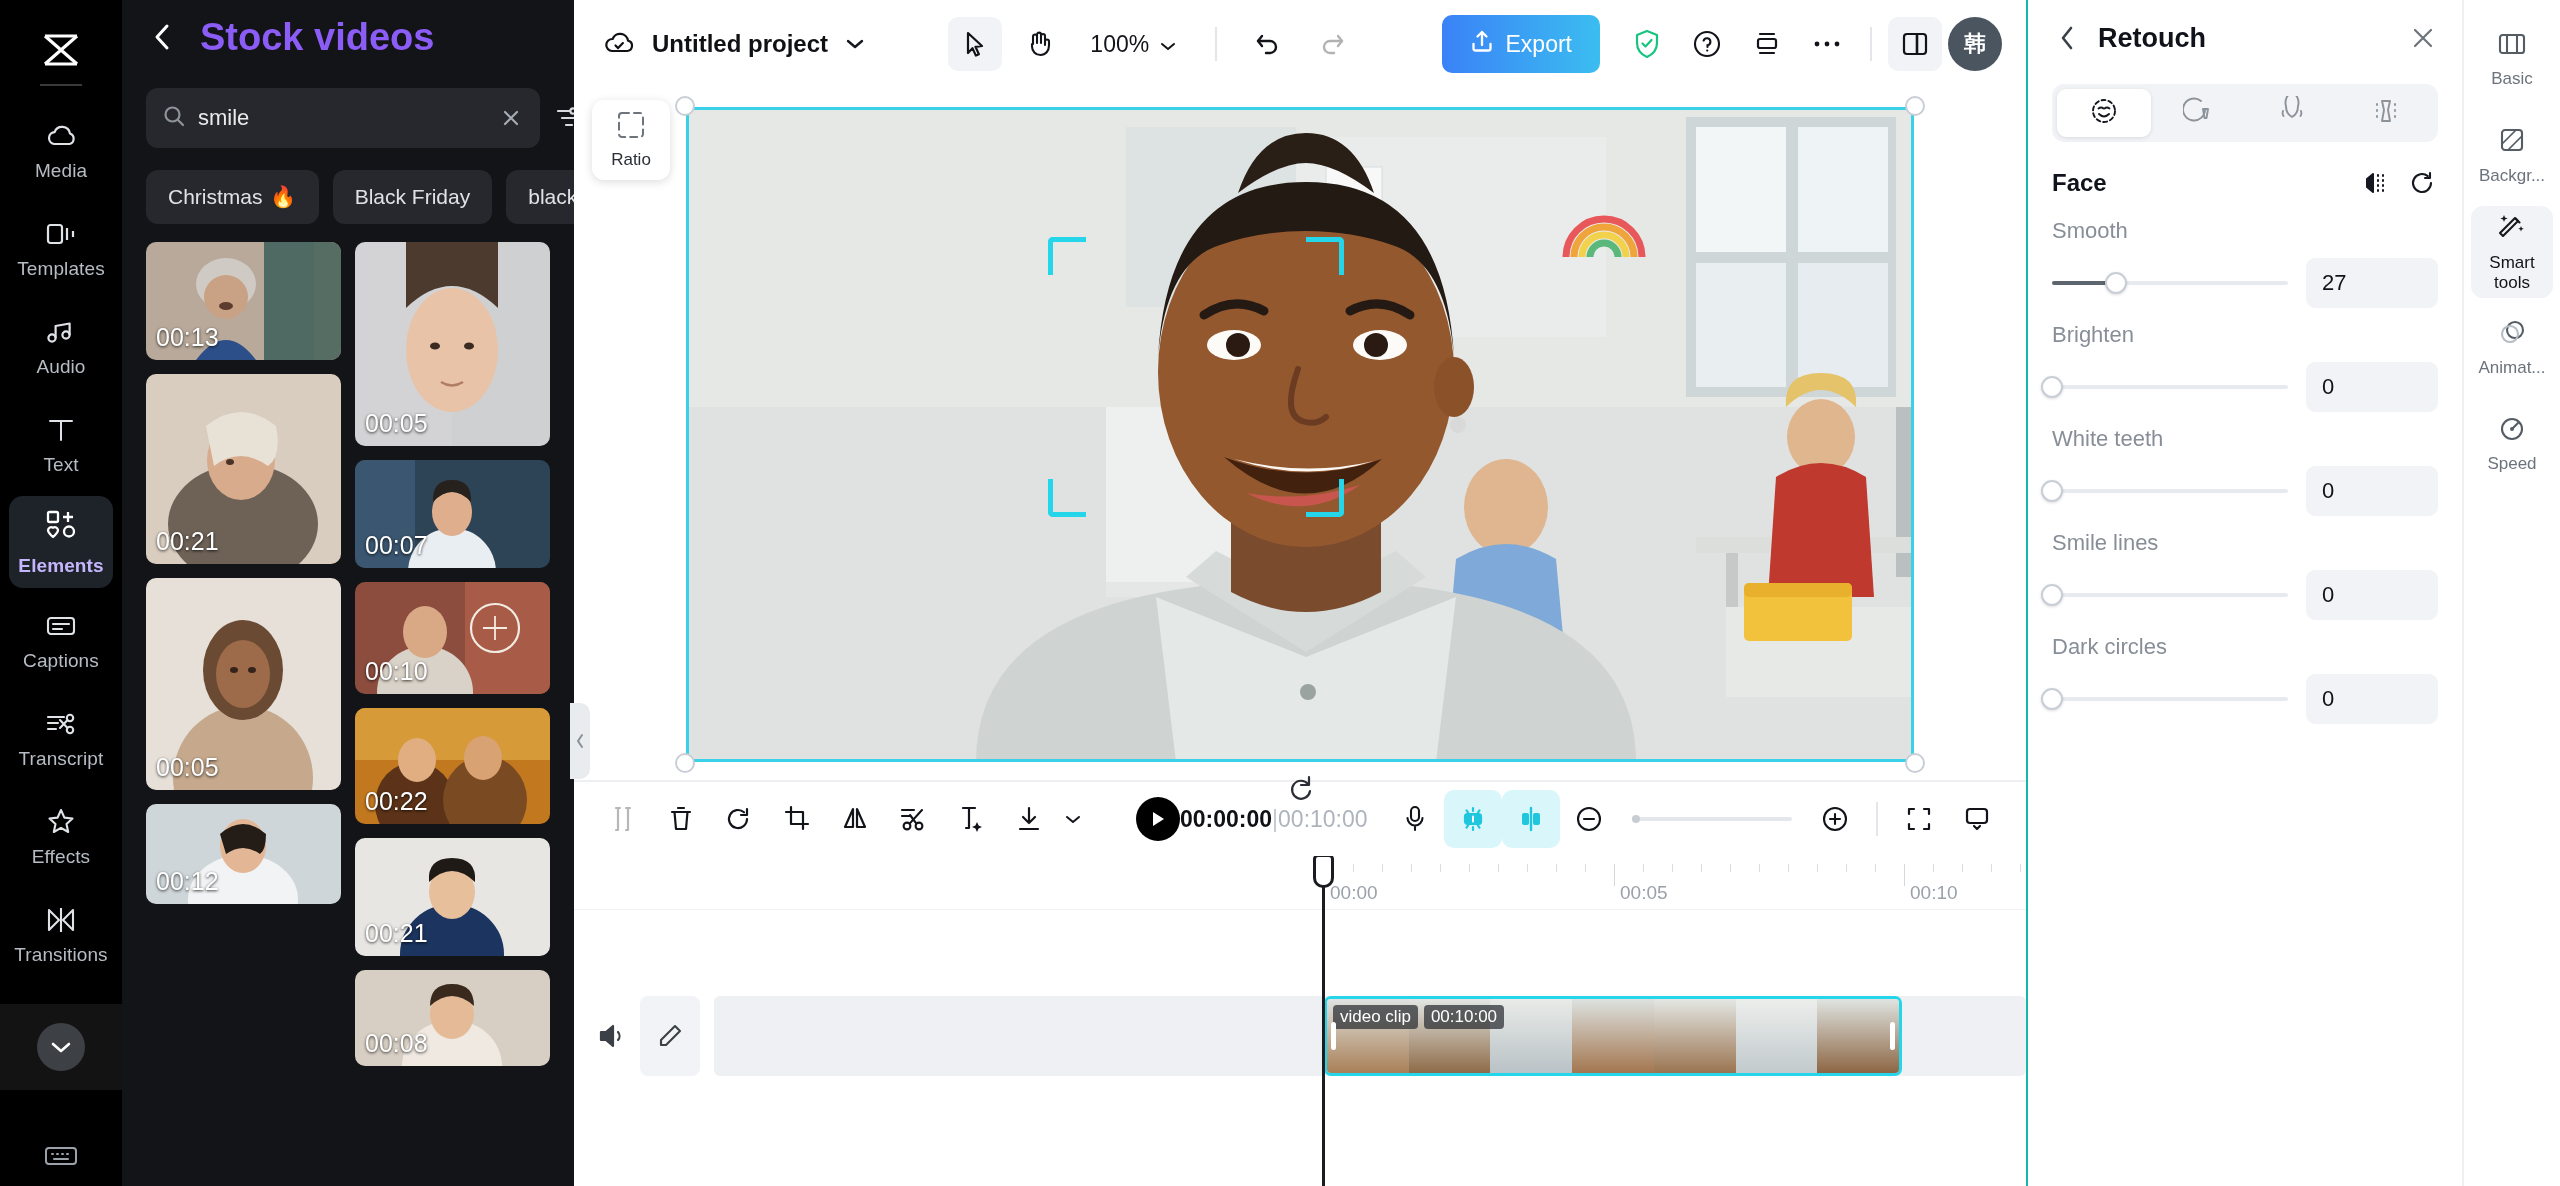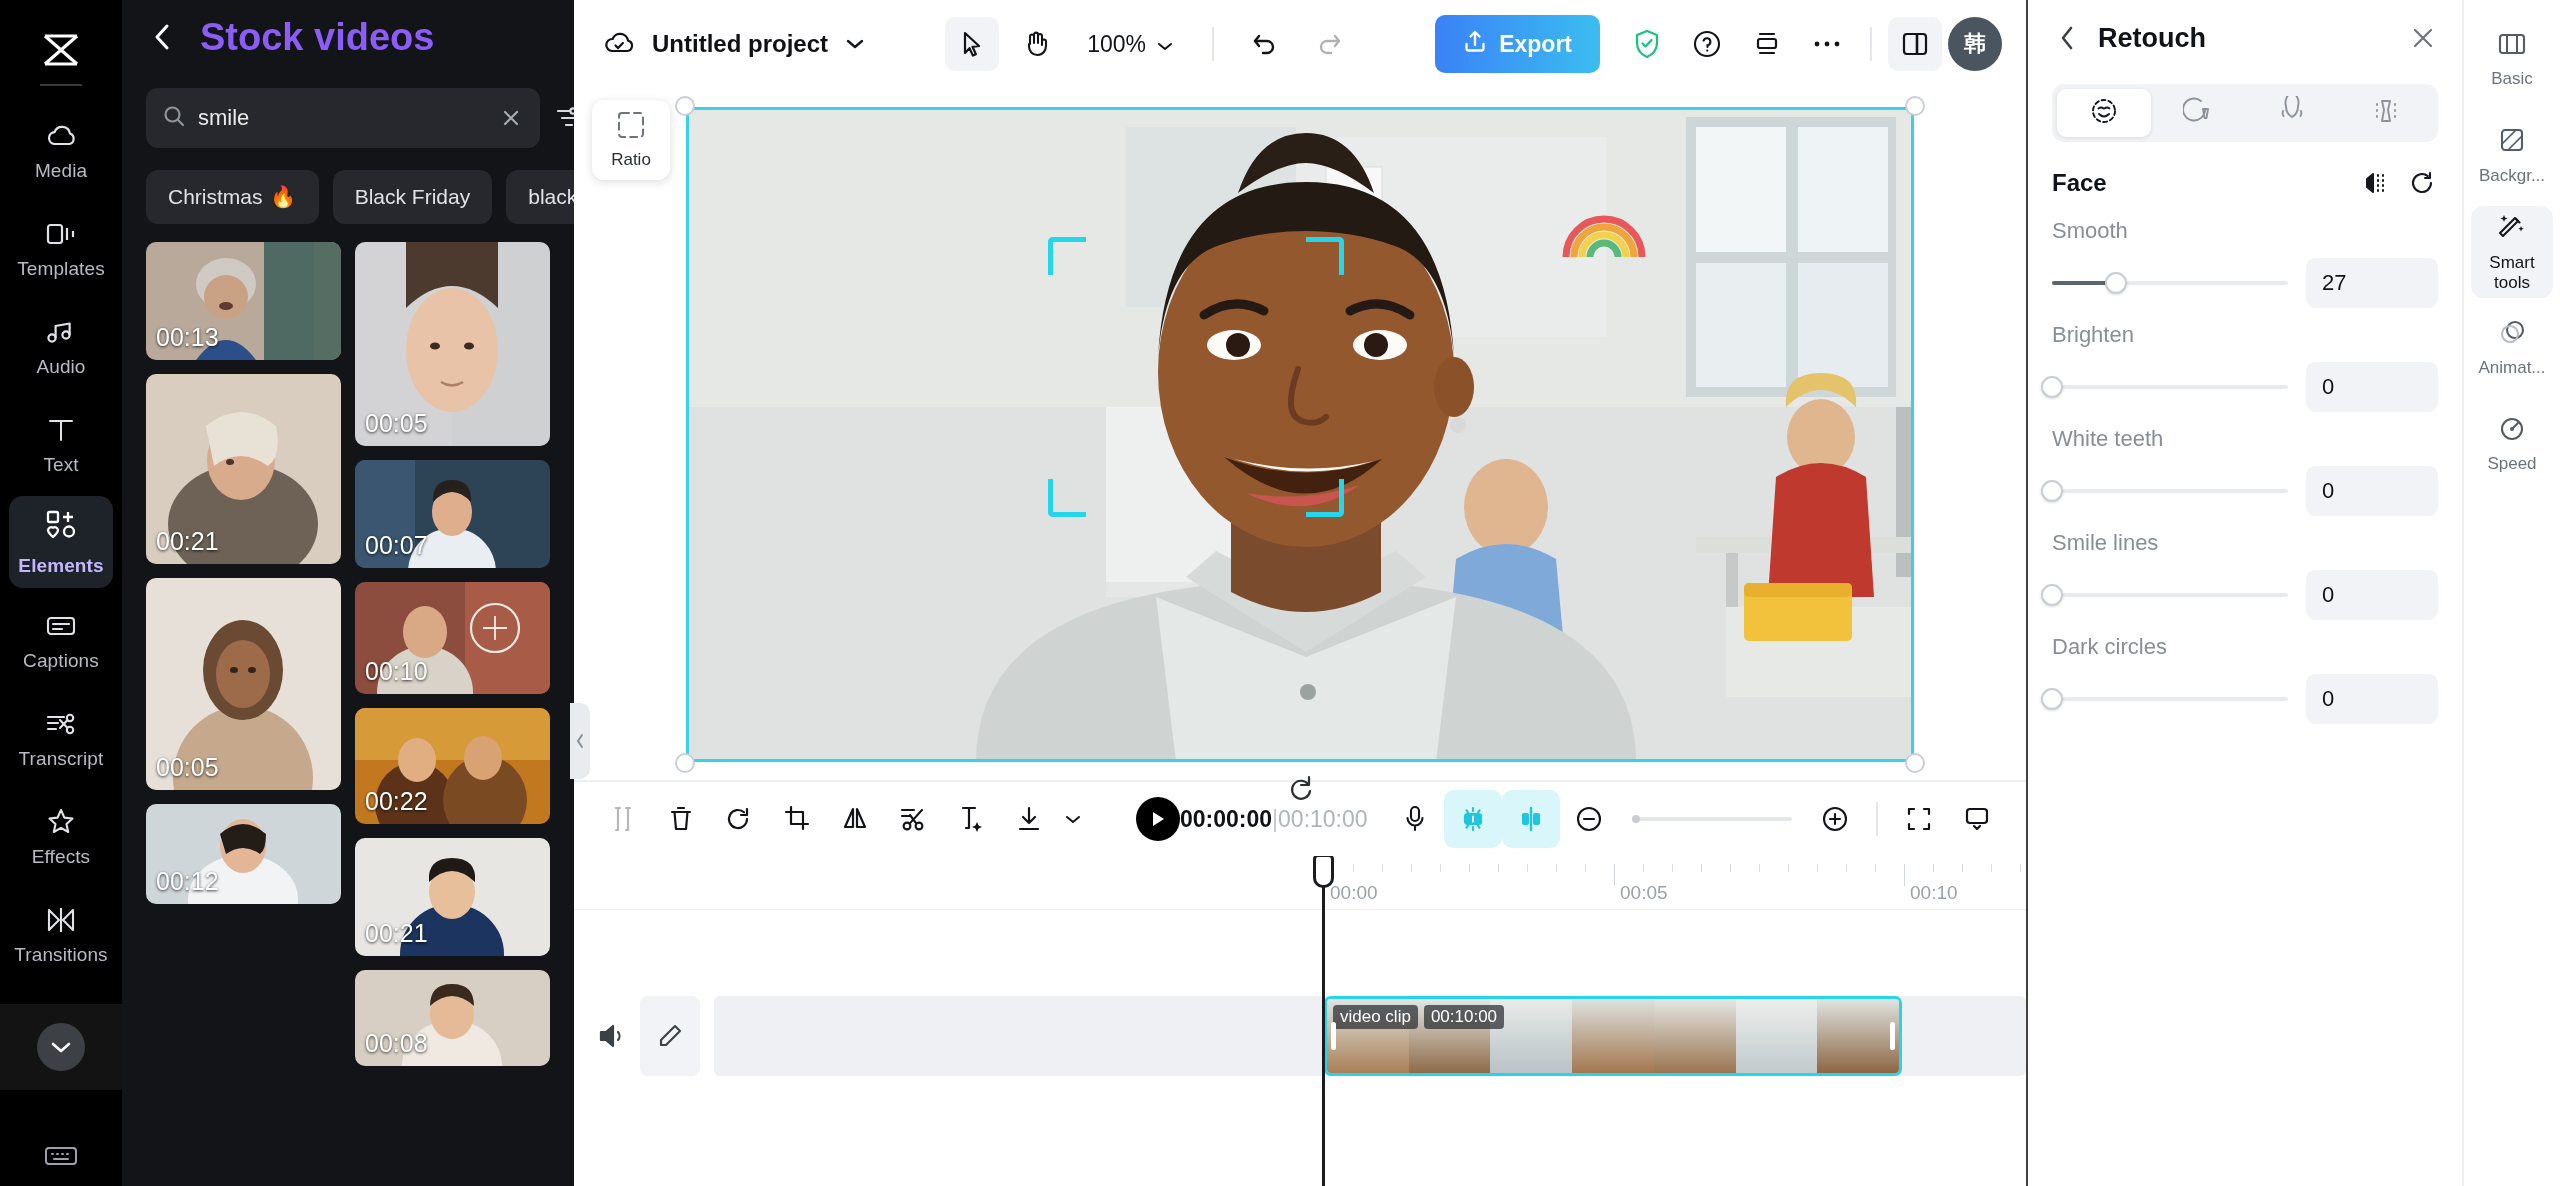"Export" .export { font-weight: 700 -> 400 }
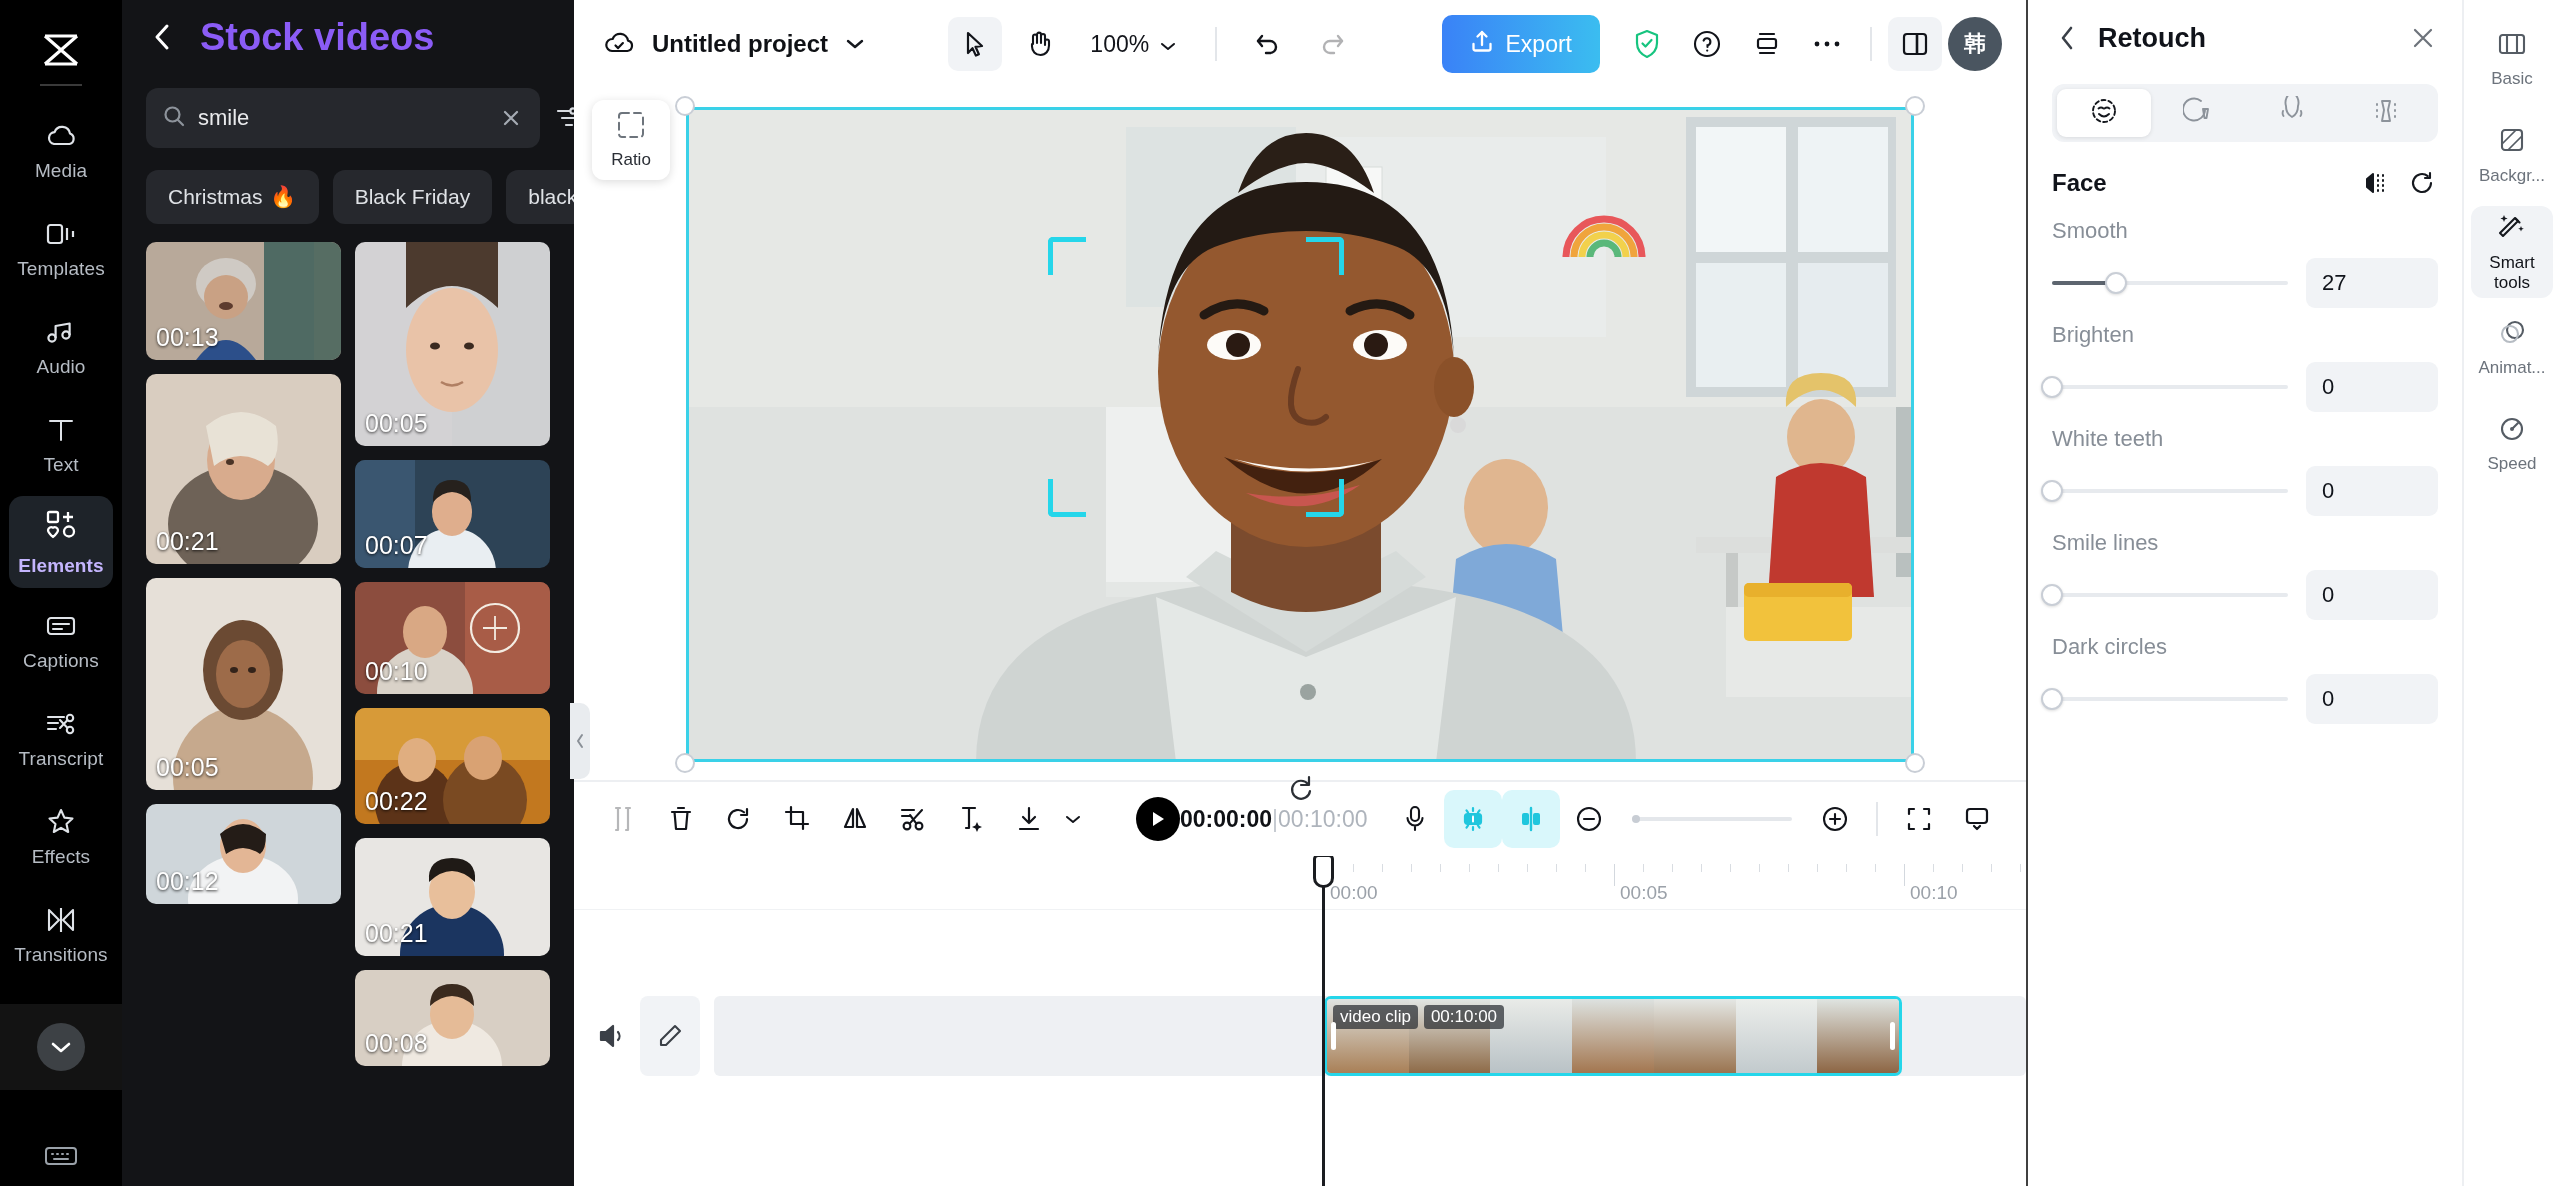"Retouch" .props { border-left: 2px solid #404040 -> 2px solid #14b8a6 }
